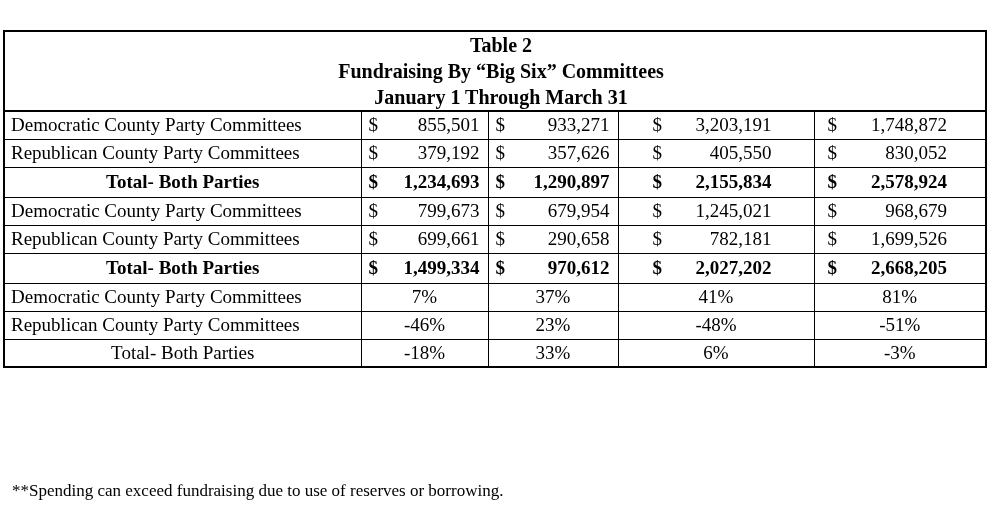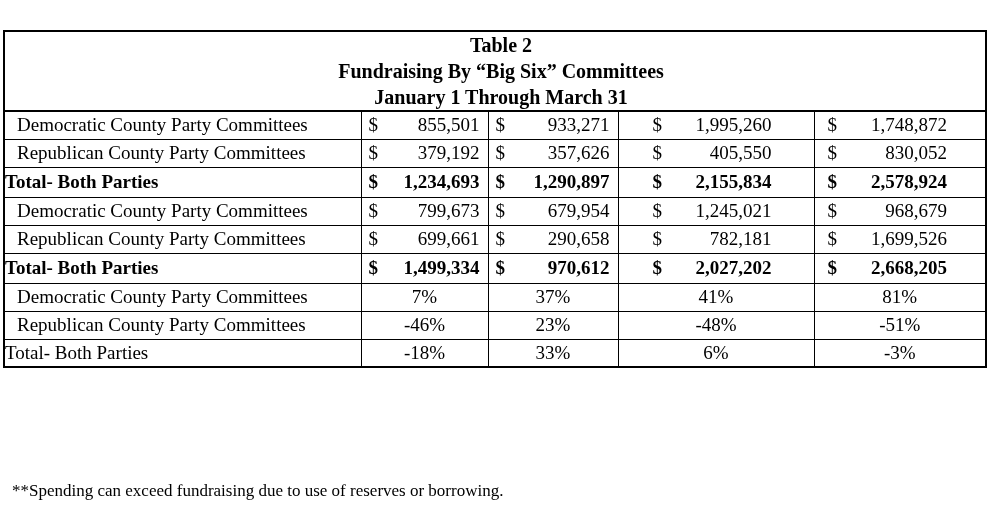"Democratic County Party Committees" .label-left { padding-left: 12px -> 6px }
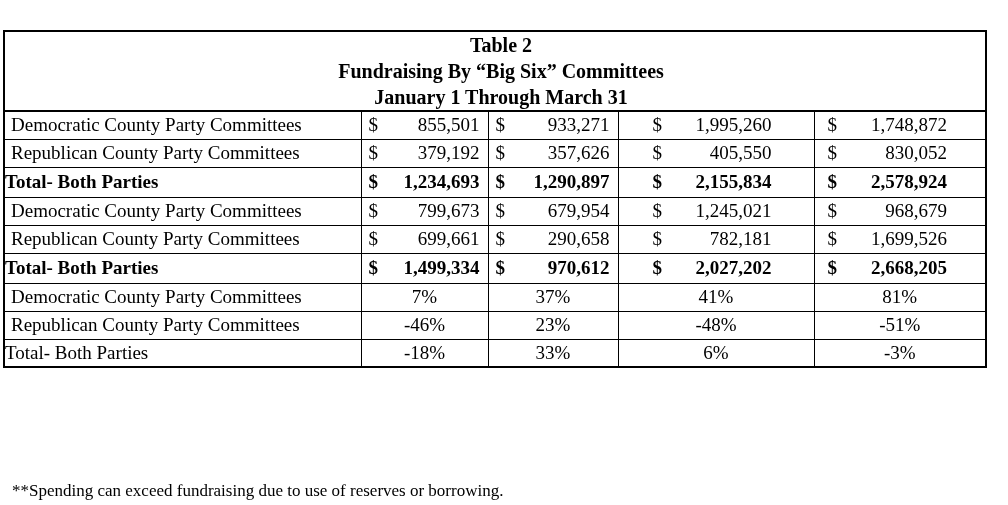"1,995,260" span { text: 1,995,260 -> 3,203,191 }
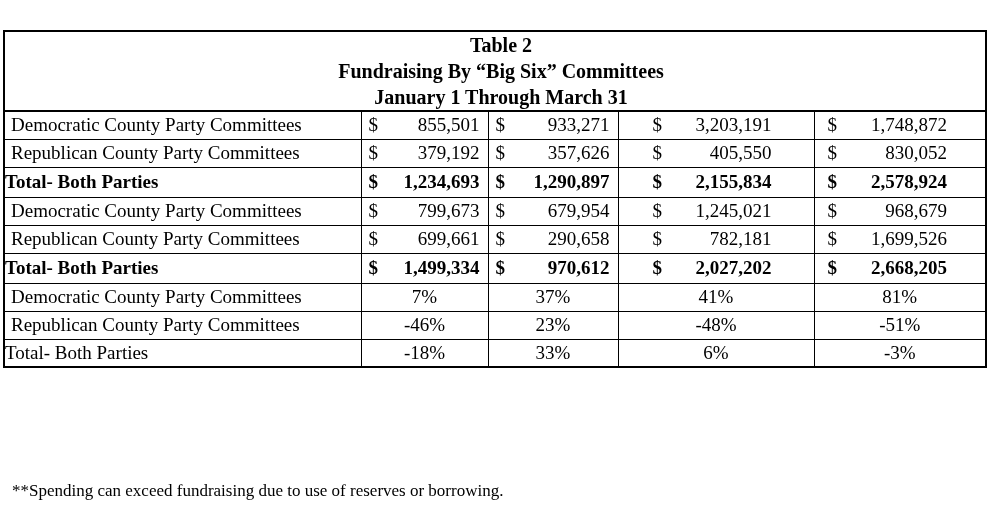"Total- Both Parties" .label-center { text-align: none -> center }
